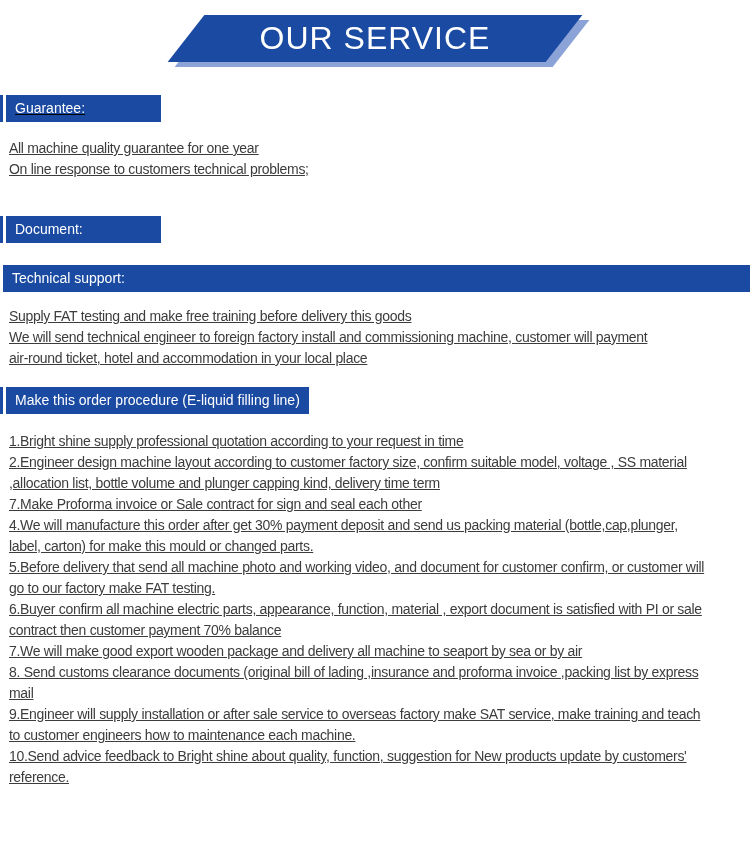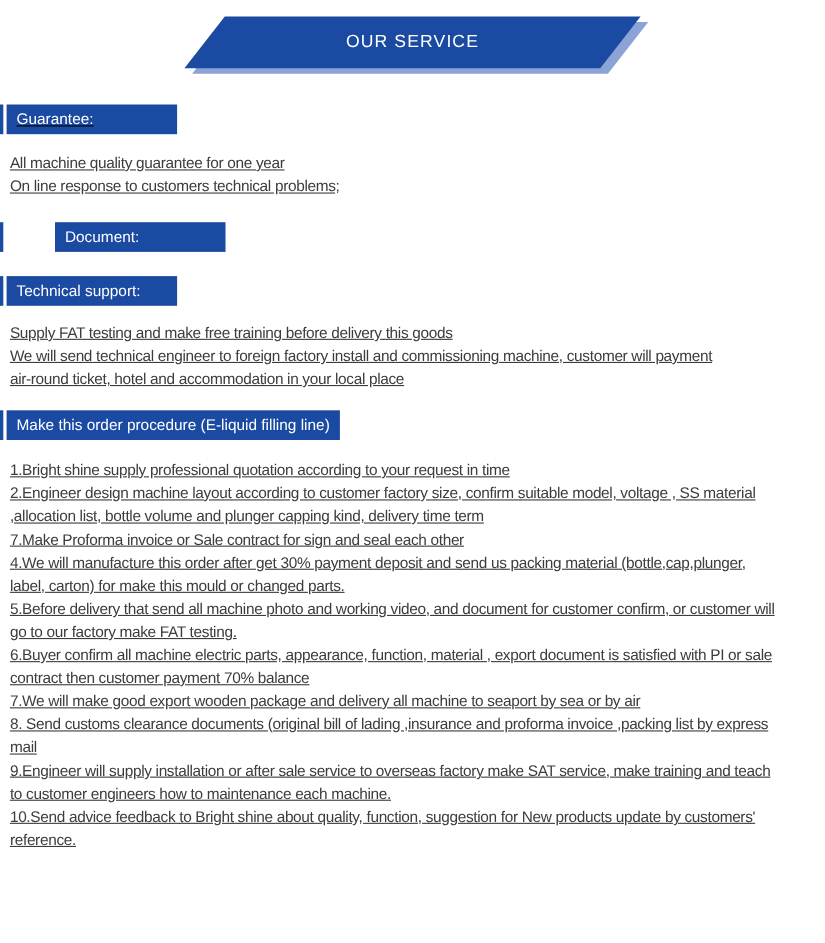"OUR SERVICE" .banner-title { font-size: 16px -> 32px }
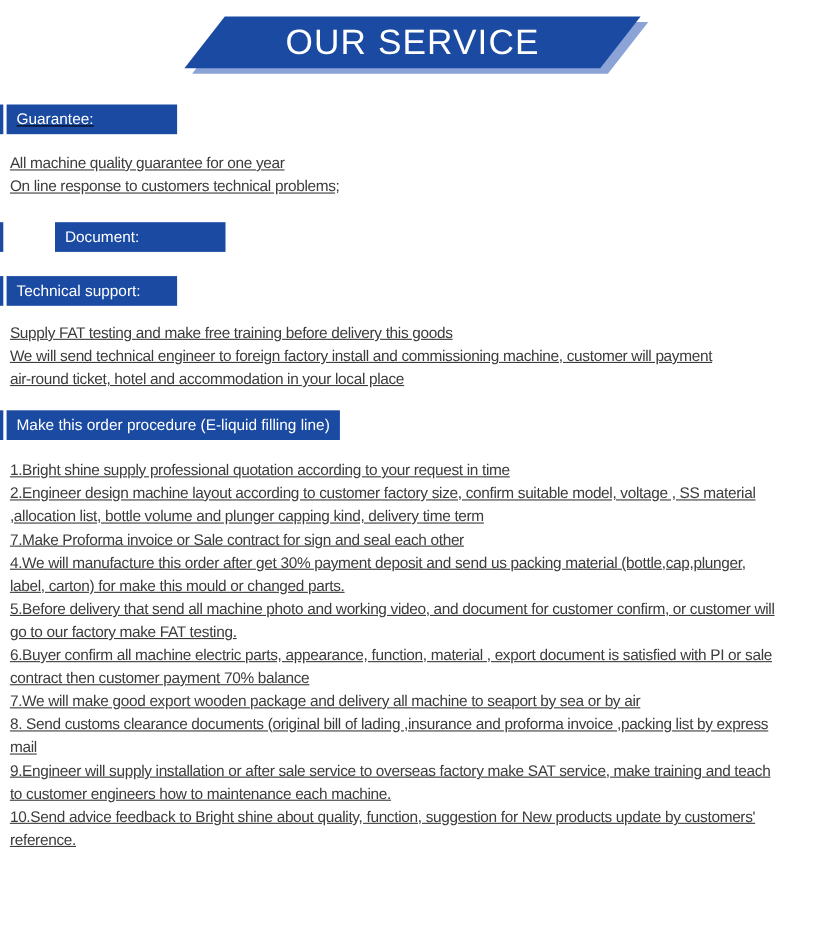"Document:" .sec-document .section-header { gap: 44px -> none; margin-top: 22px -> 36px }
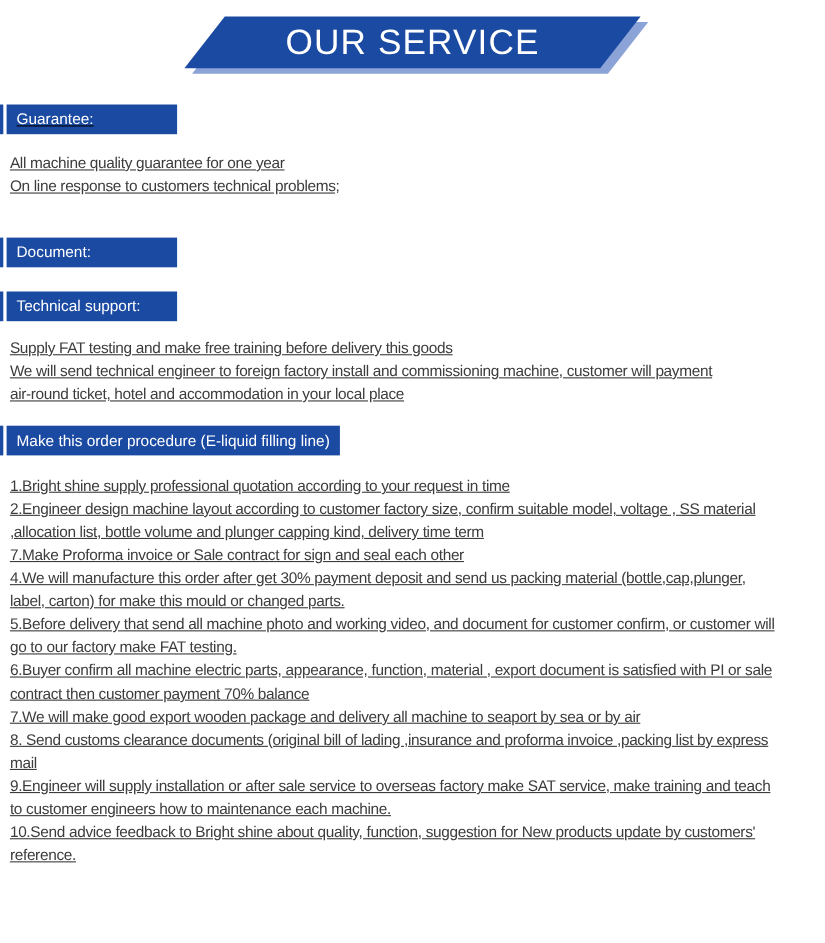"Technical support:" .sec-technical .section-header { flex-direction: none -> column }
